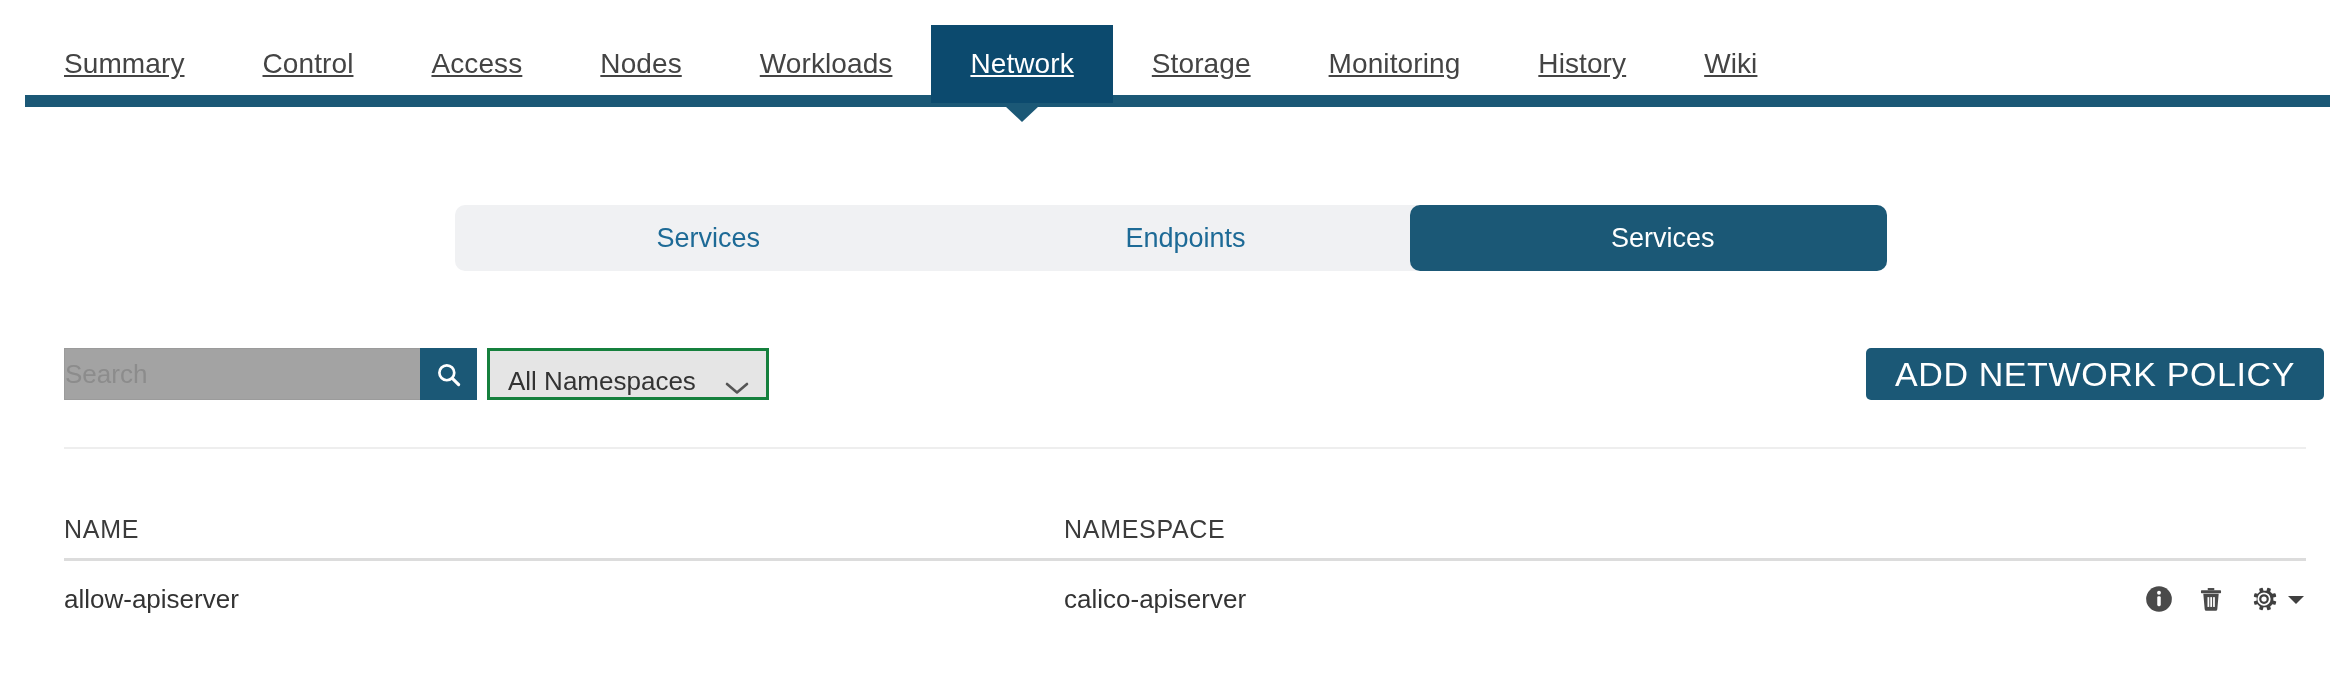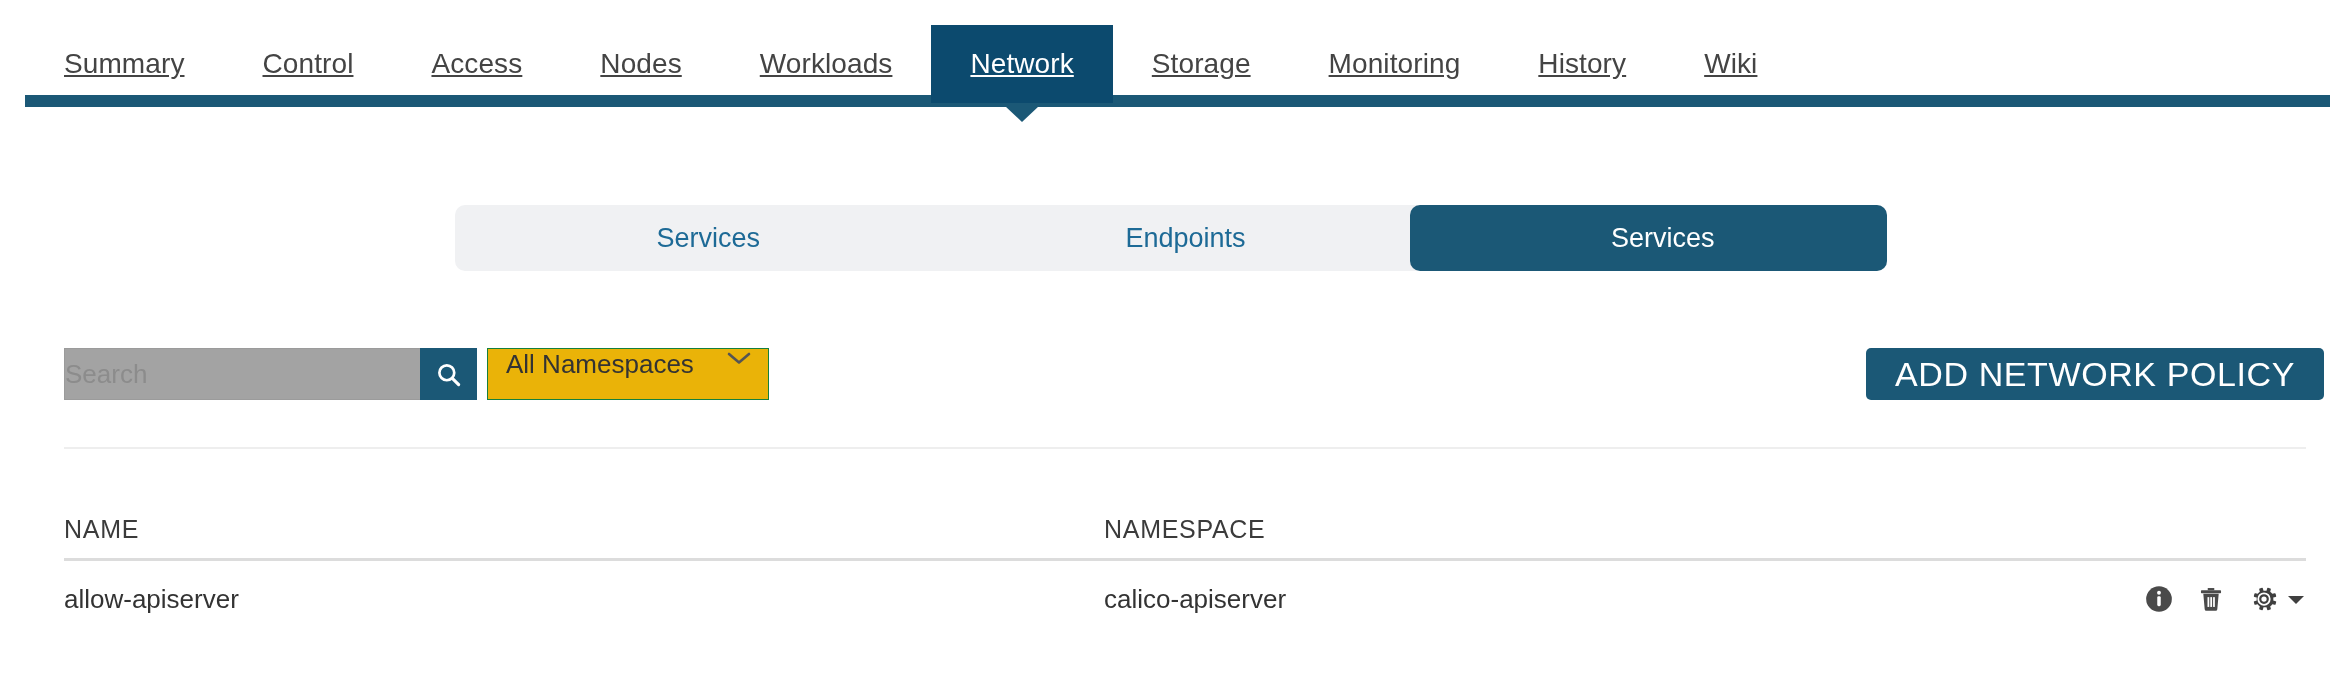"All Namespaces" .ns-select { align-items: flex-start -> flex-end; background: #eab308 -> #e5e5e5; border: 1px solid #15803d -> 3px solid #15803d }
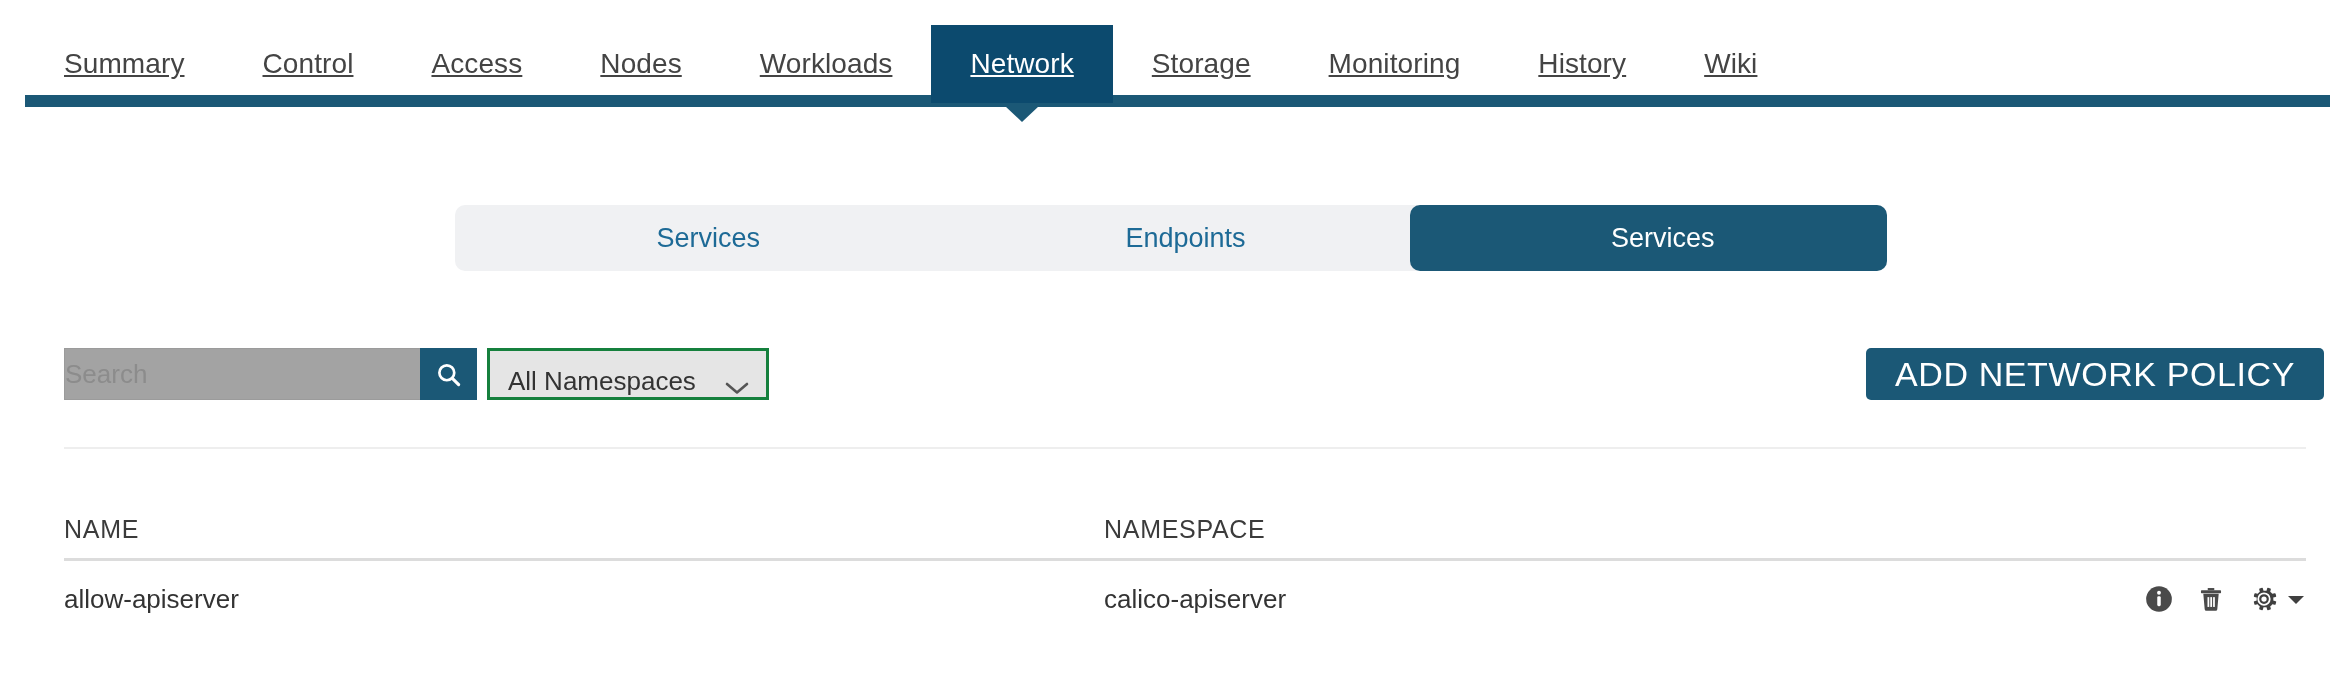"NAME" .t-row { gap: 40px -> none }
